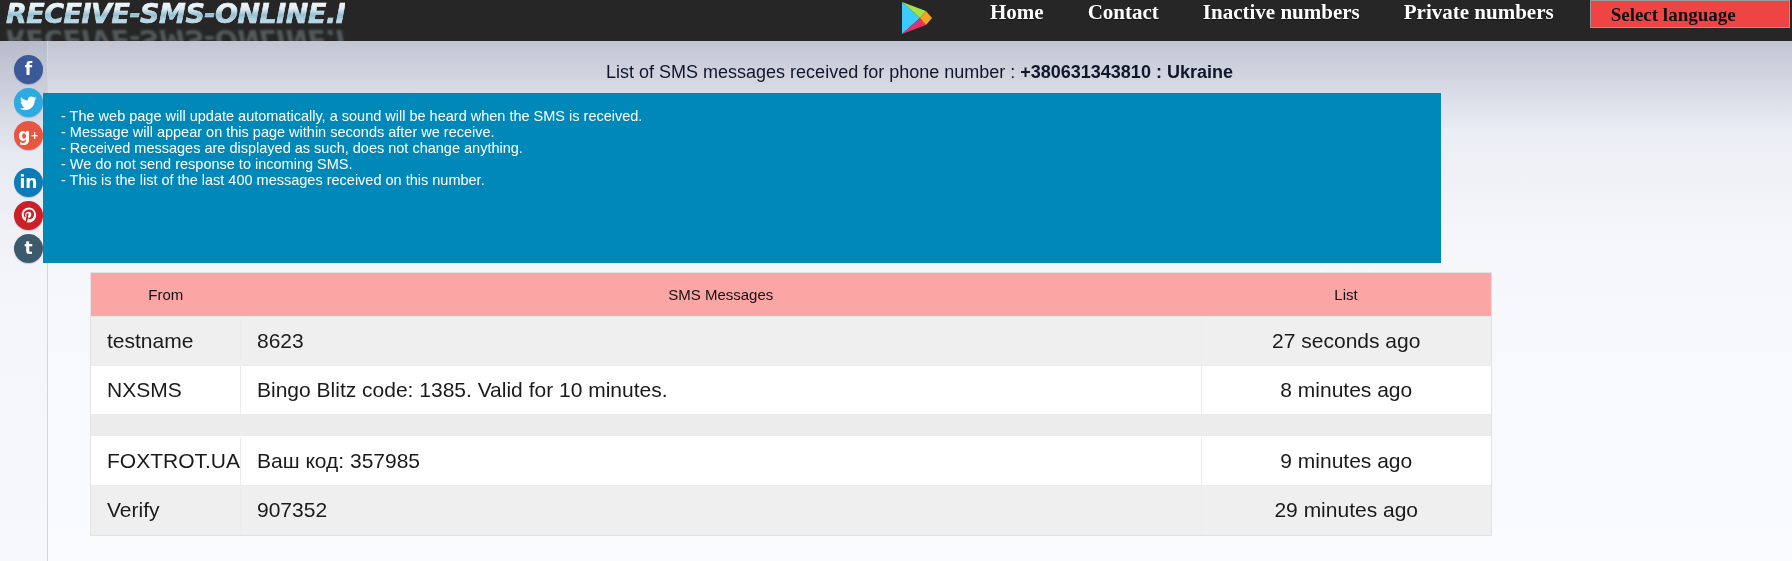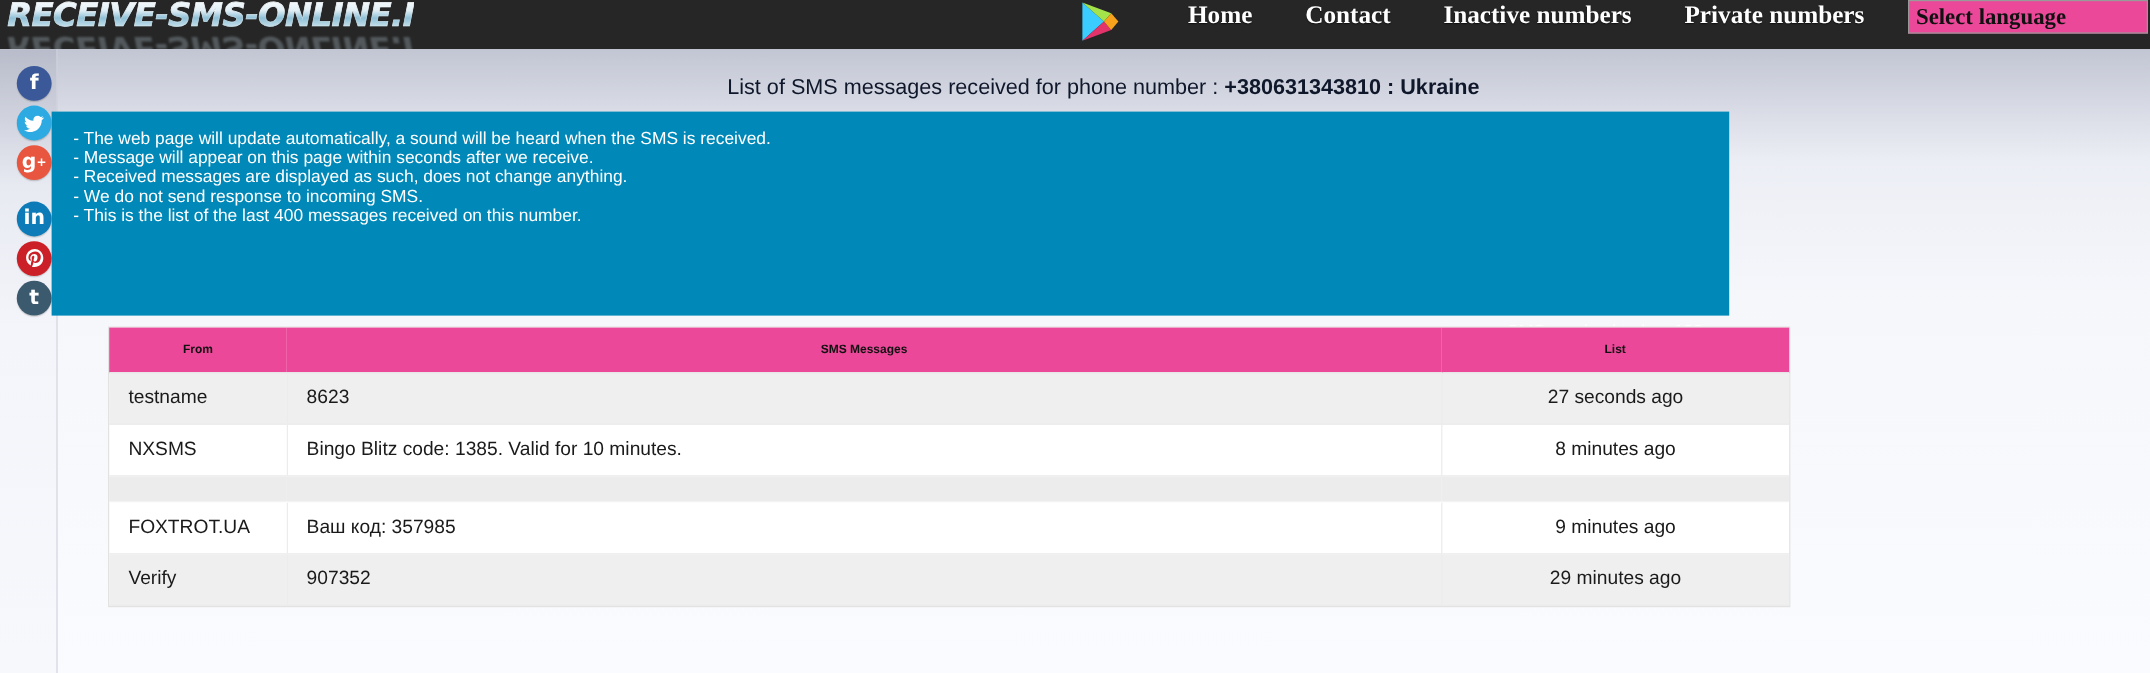"Select language" .lang-select { background: #ec4899 -> #ef4444; padding: 3px 6px -> 3px 20px }
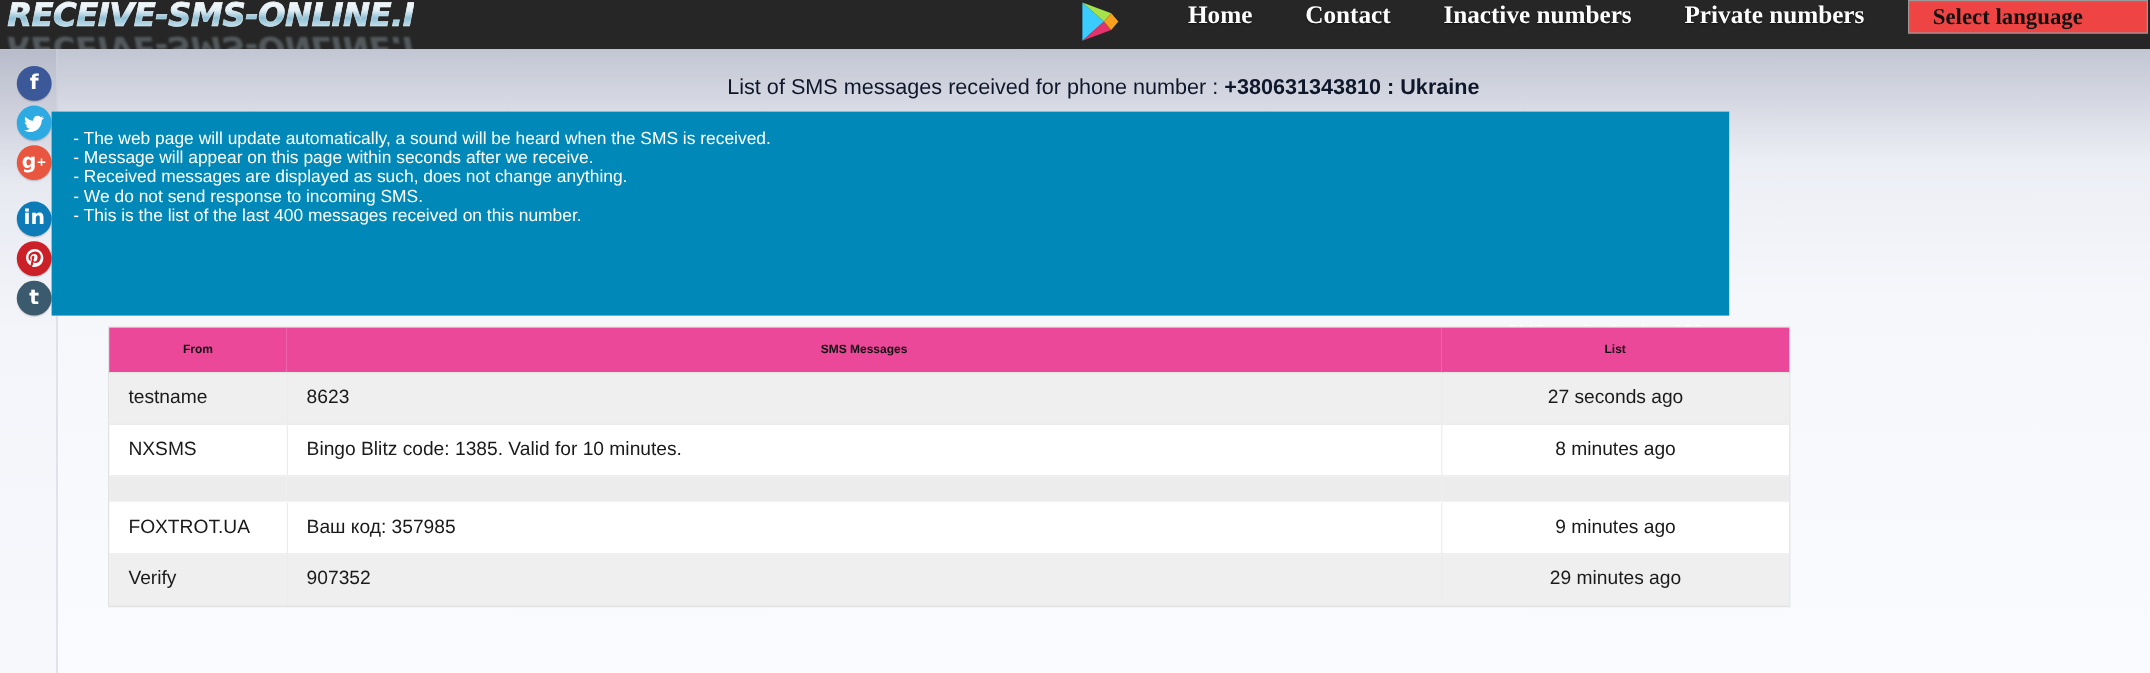"From" th { background: #ec4899 -> #fca5a5; font-size: 10px -> 15px; font-weight: bold -> normal }
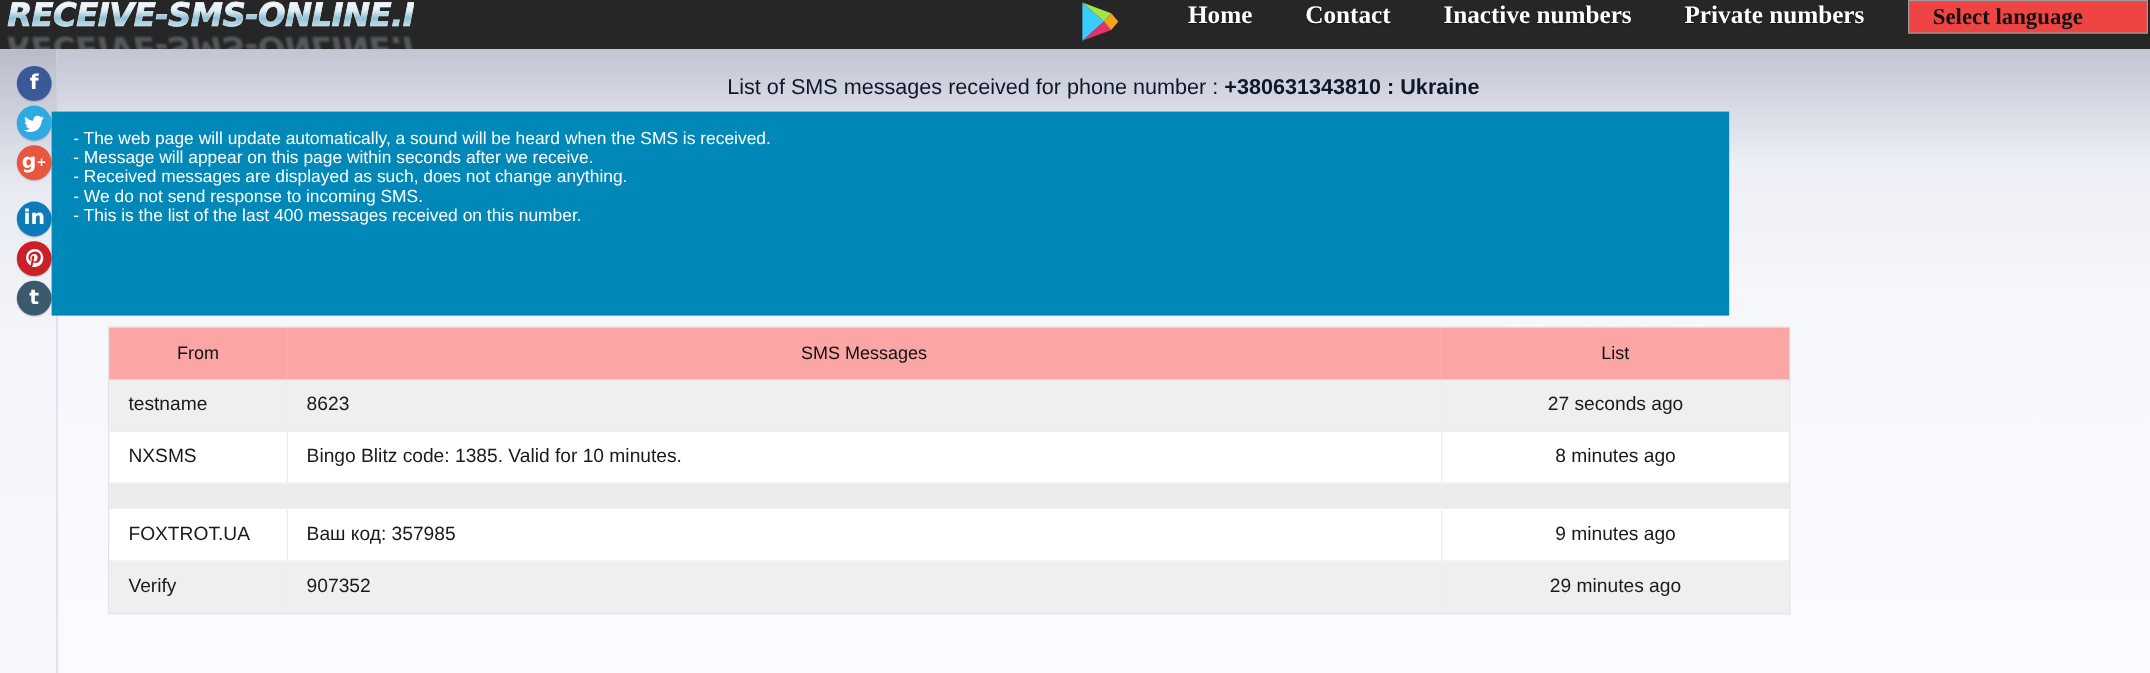"testname" td { font-size: 16px -> 21px }
